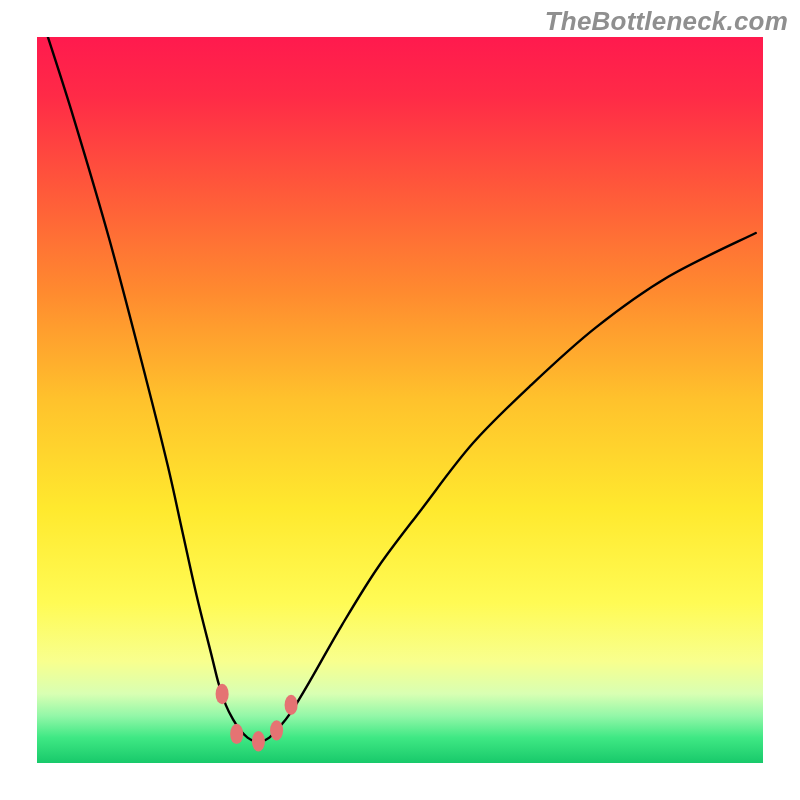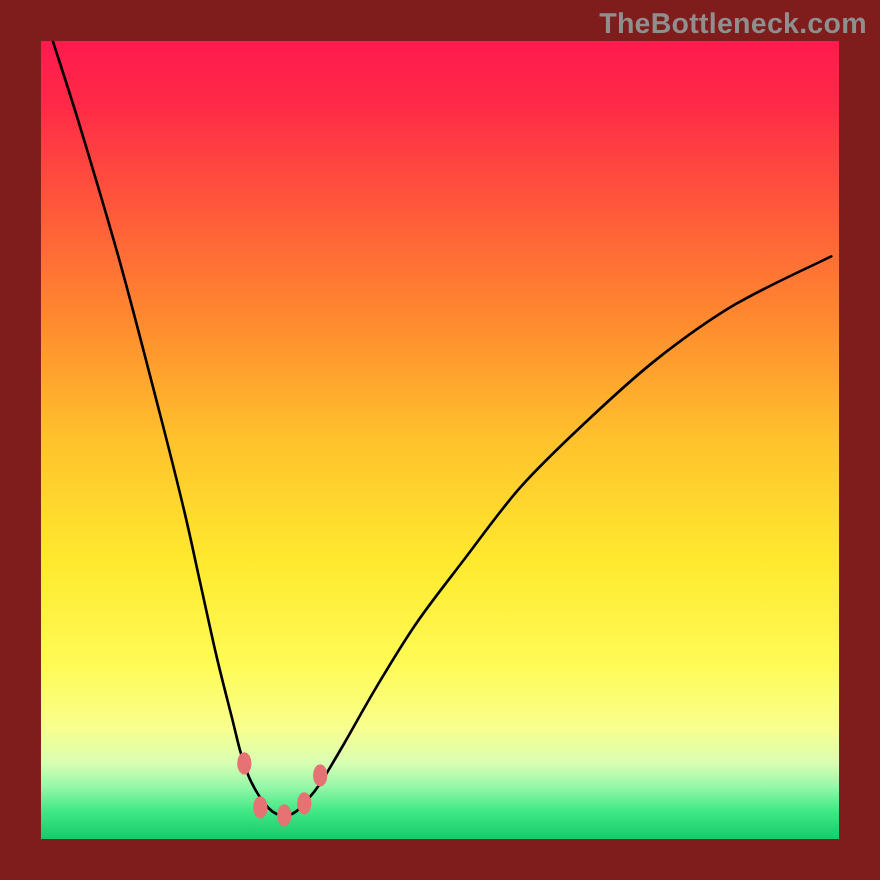"TheBottleneck.com" .frame { background: #7f1d1d -> #ffffff; font-style: none -> italic }
